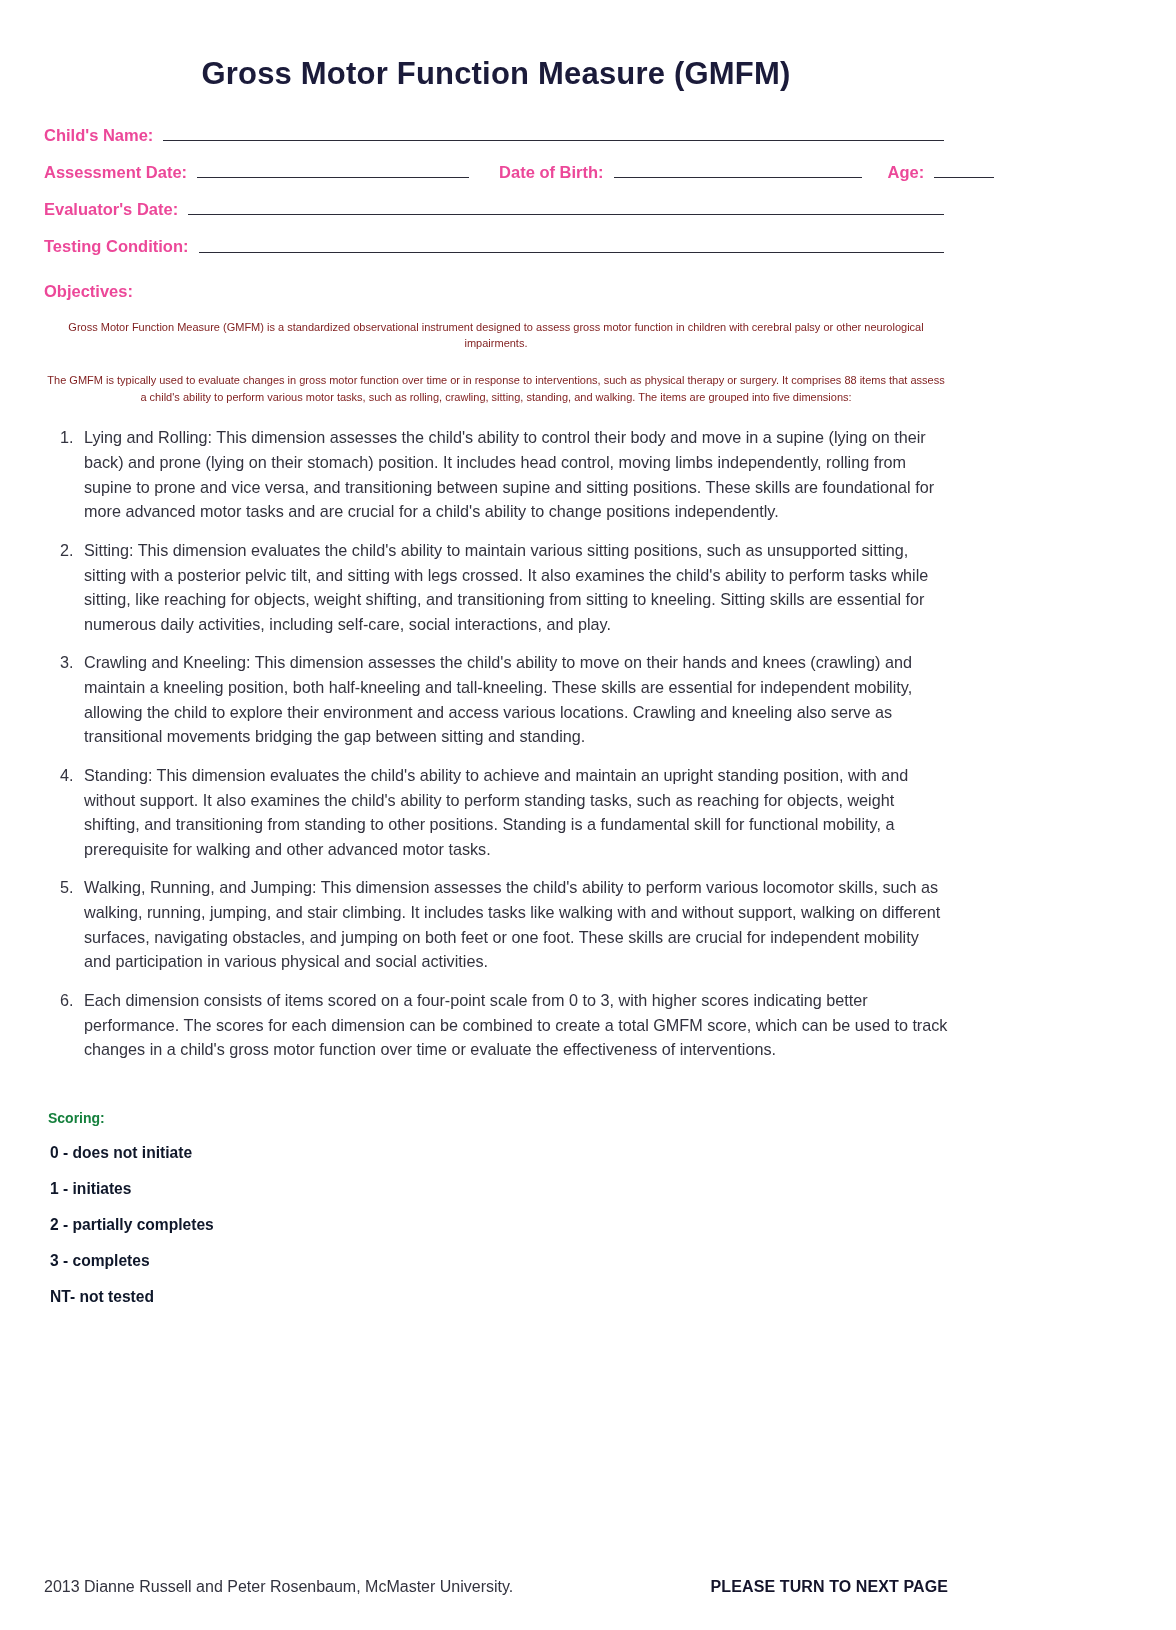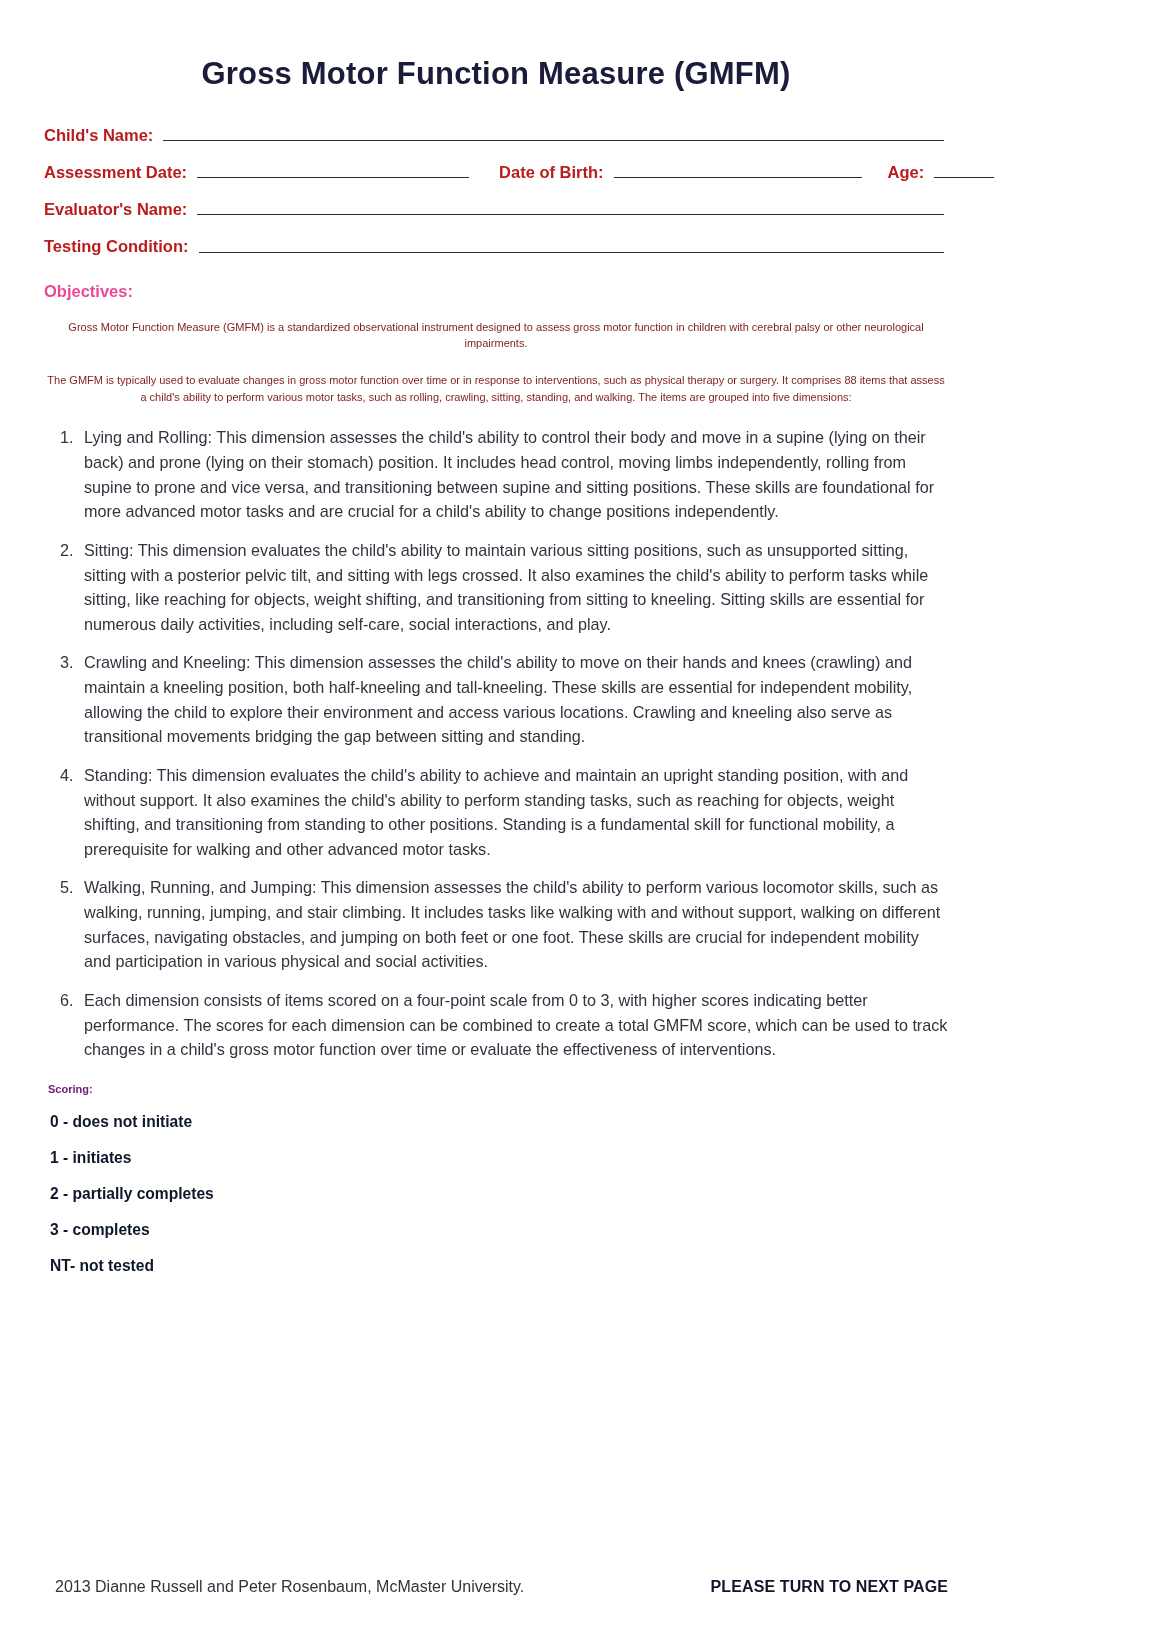"Child's Name:" .field-label { color: #b91c1c -> #ec4899 }
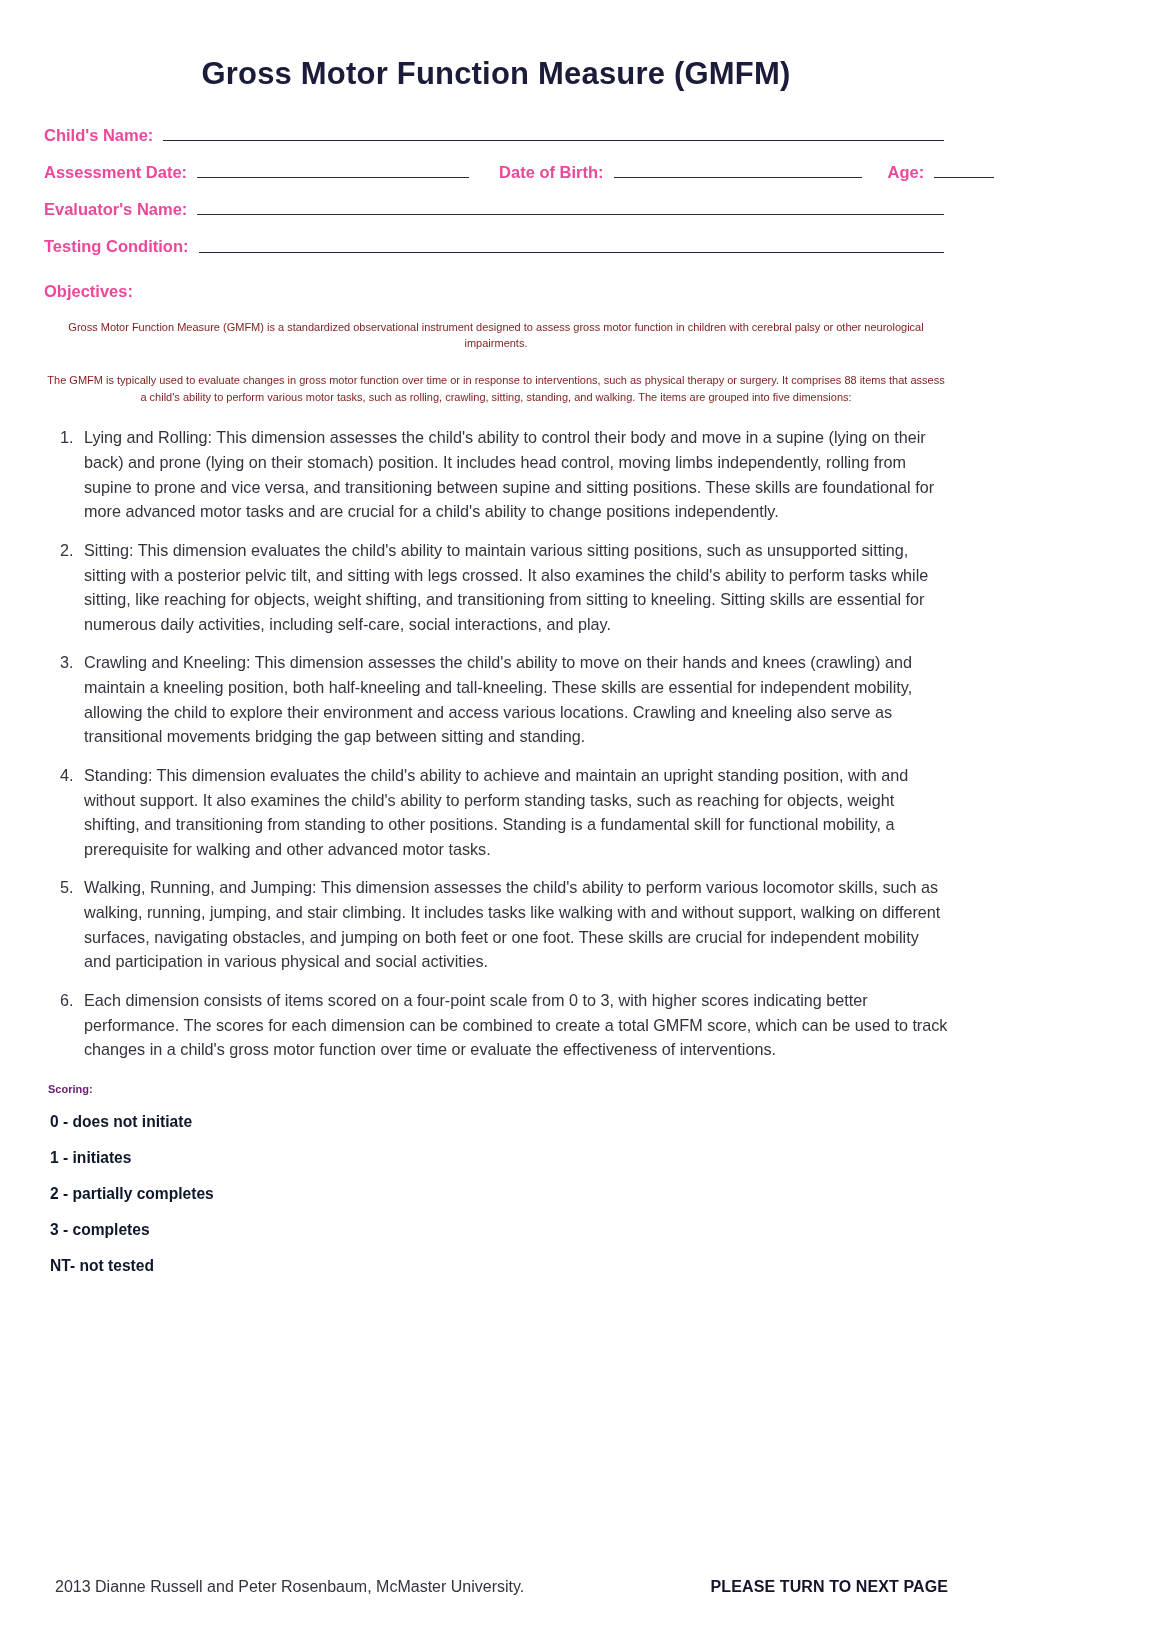"Evaluator's Name:" span.field-label { text: Name -> Date }
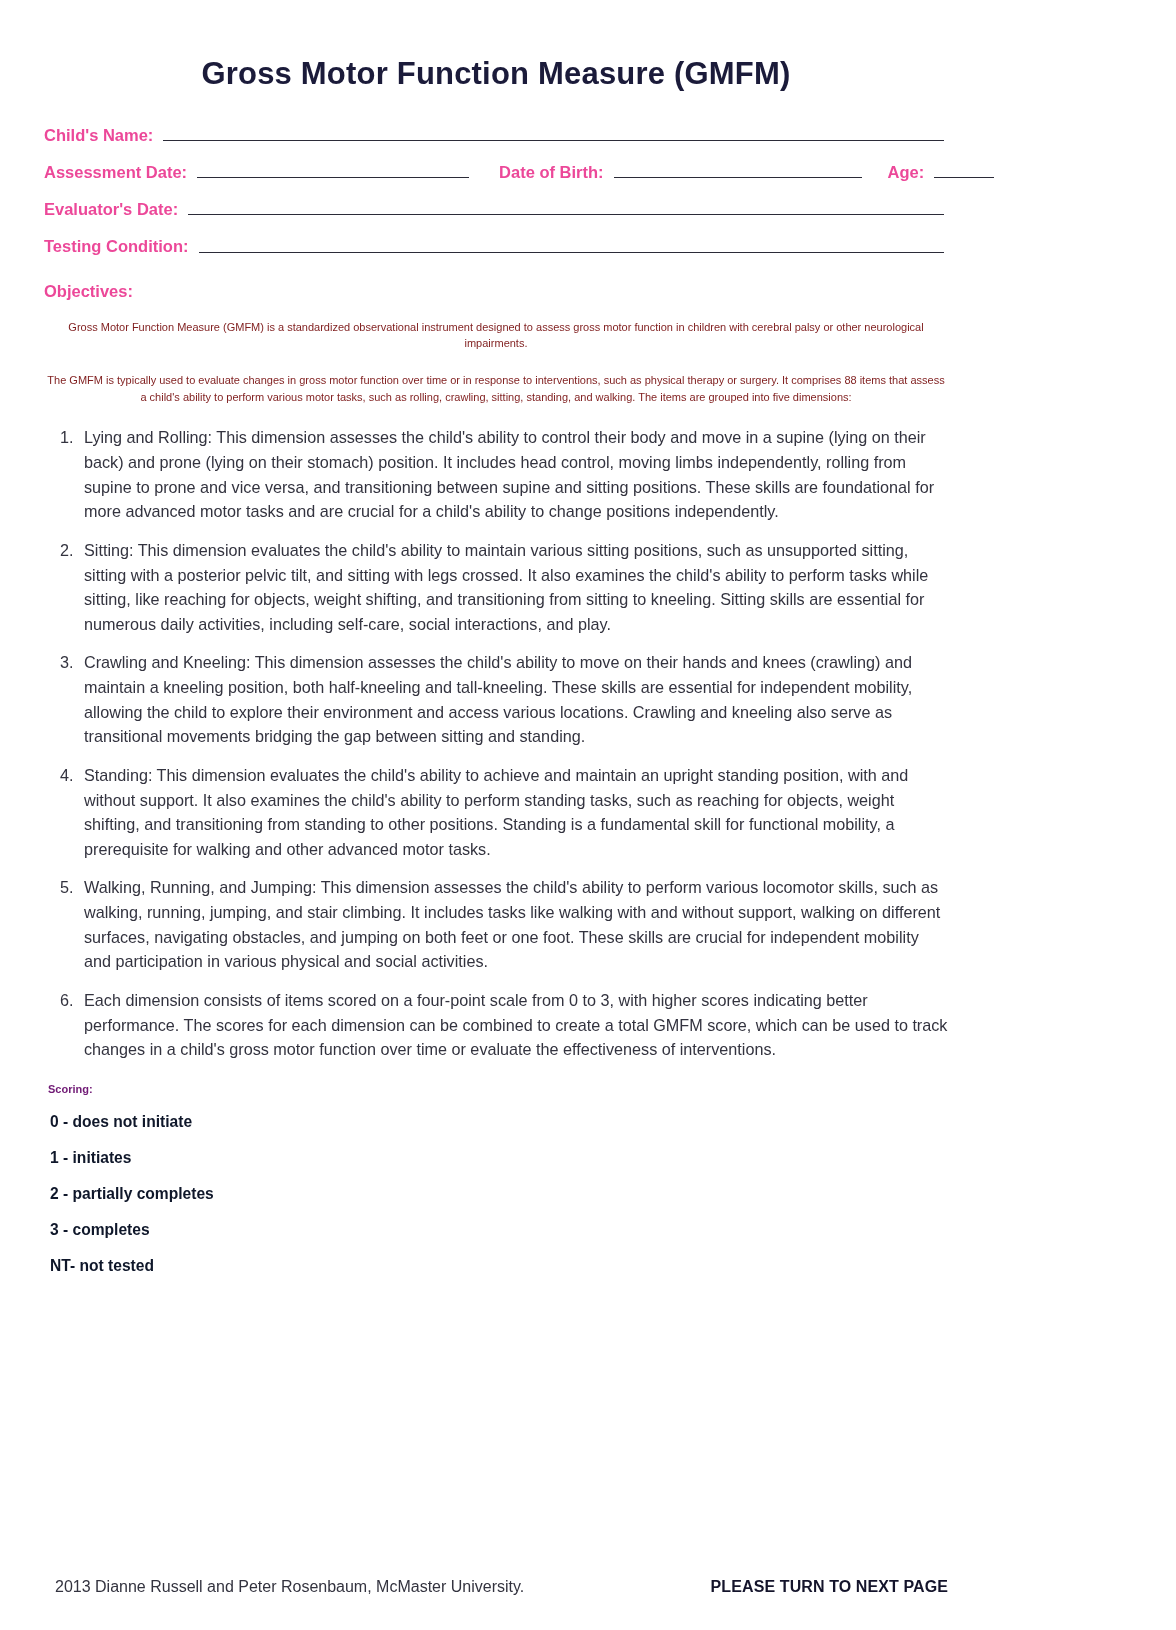"Scoring:" .scoring-head { color: #701a75 -> #15803d; font-size: 11px -> 14px; margin: 21px 0 18px 4px -> 48px 0 18px 4px }
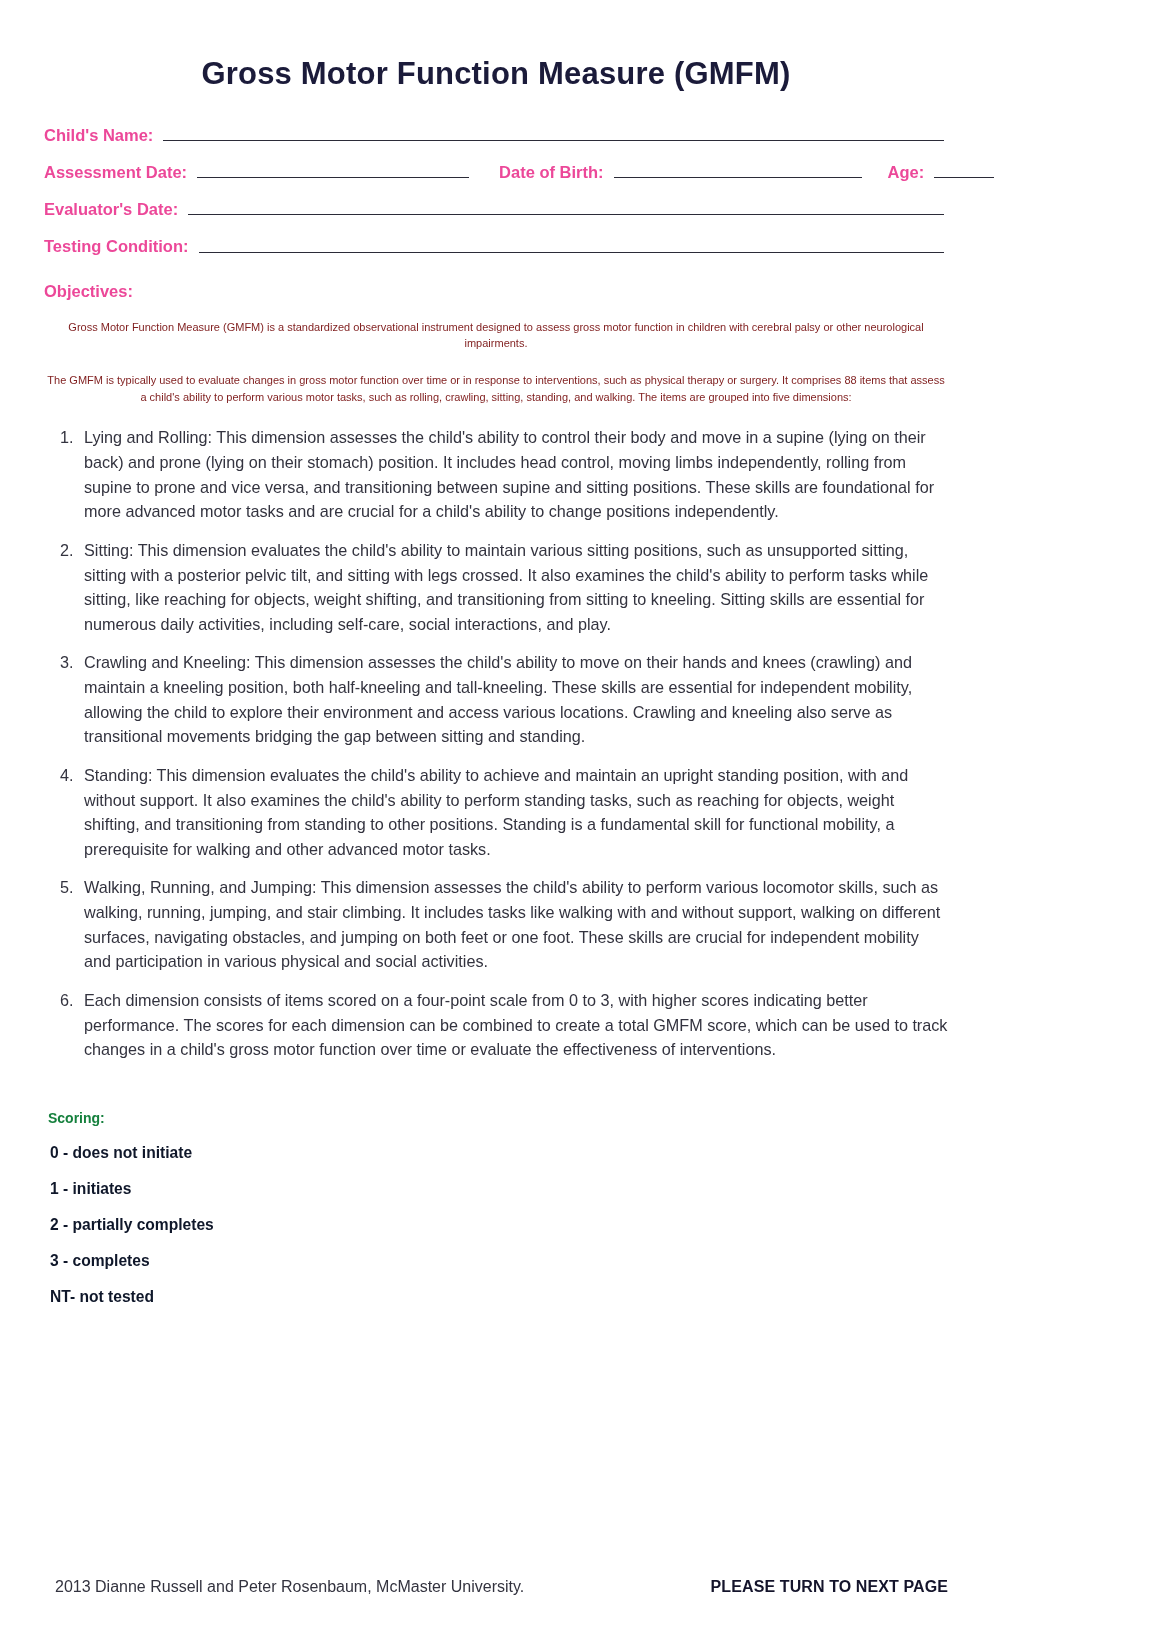"2013 Dianne Russell and Peter" .footer { left: 55px -> 44px }
